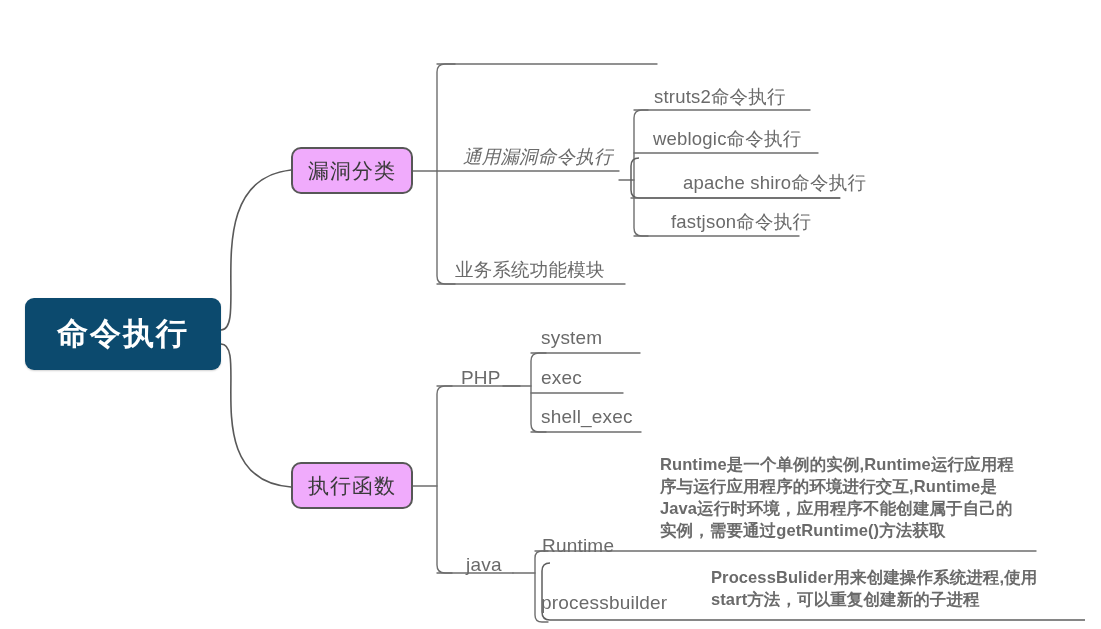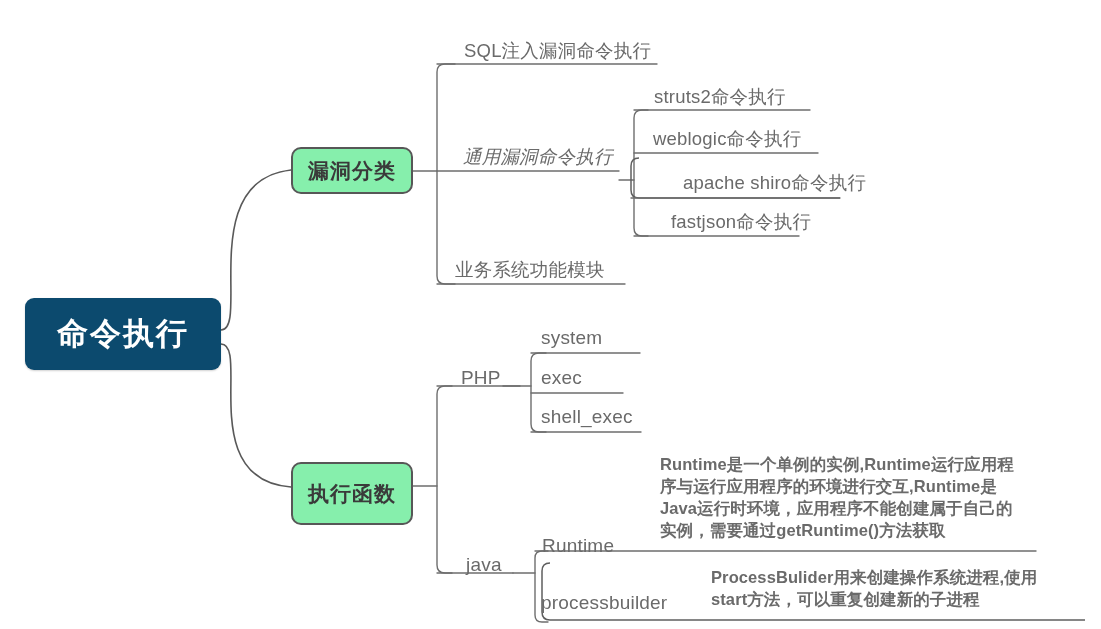"SQL注入漏洞命令执行" div.leaf { html: <div>SQL注入漏洞命令执行</div> -> none }
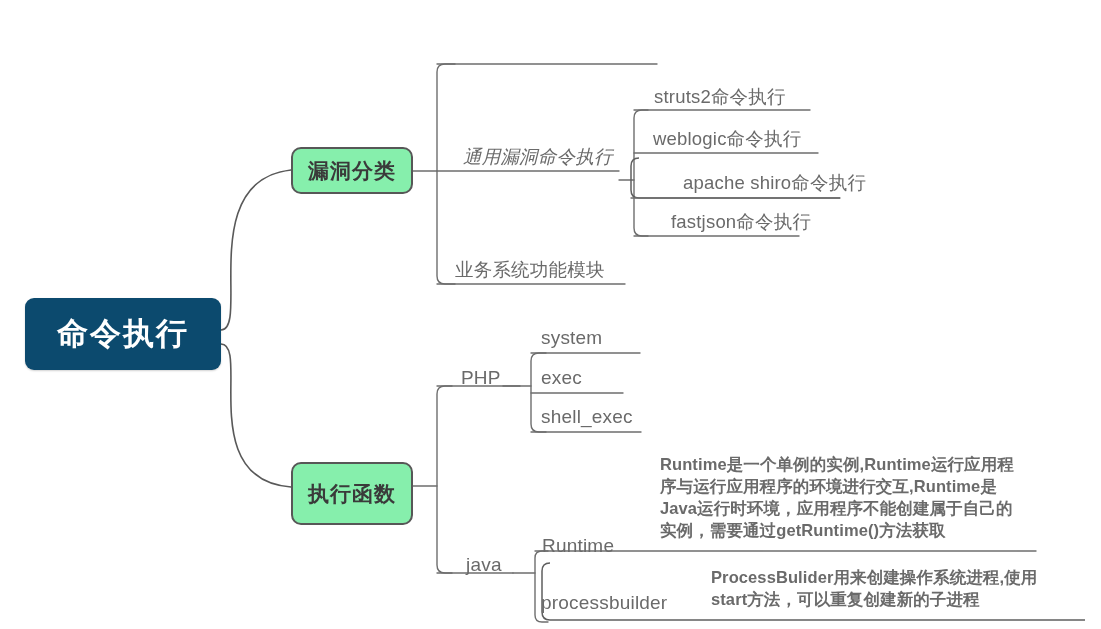"漏洞分类" .branch-node { background: #86efac -> #f0abfc; font-weight: bold -> normal }
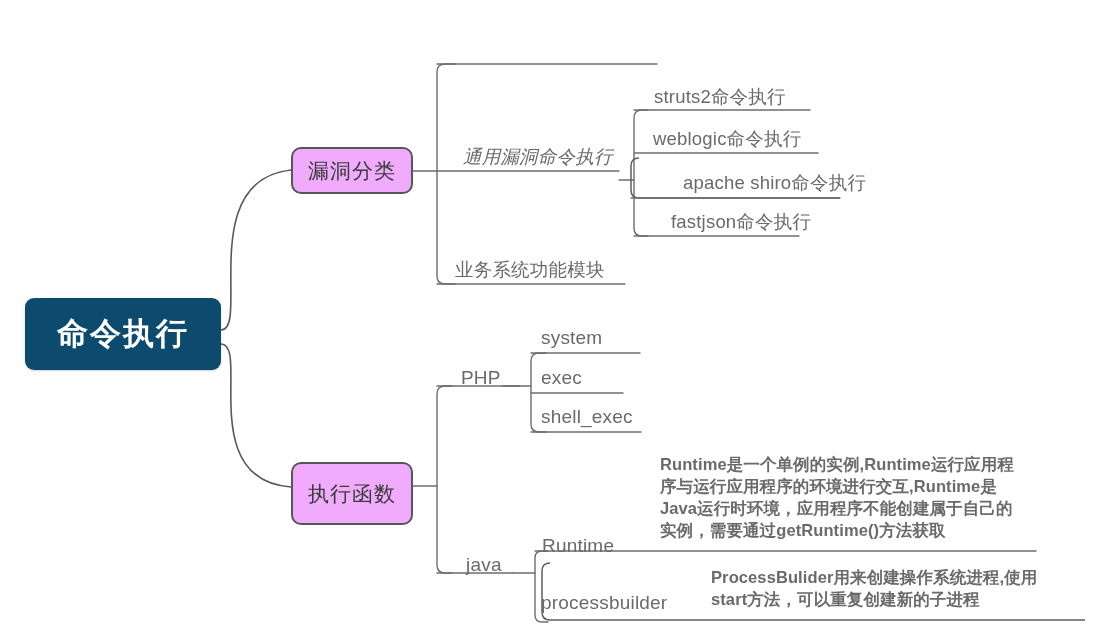"执行函数" .branch-2 { height: 63px -> 47px }
